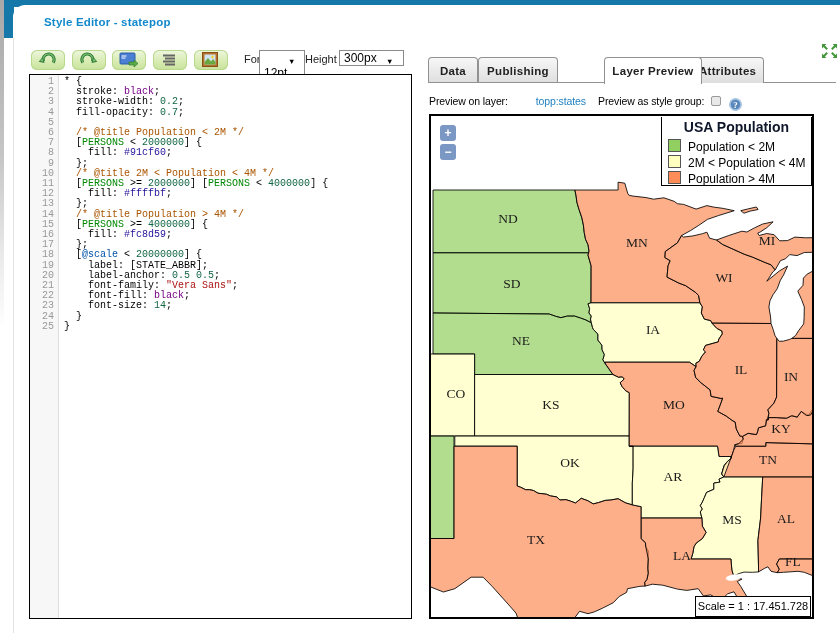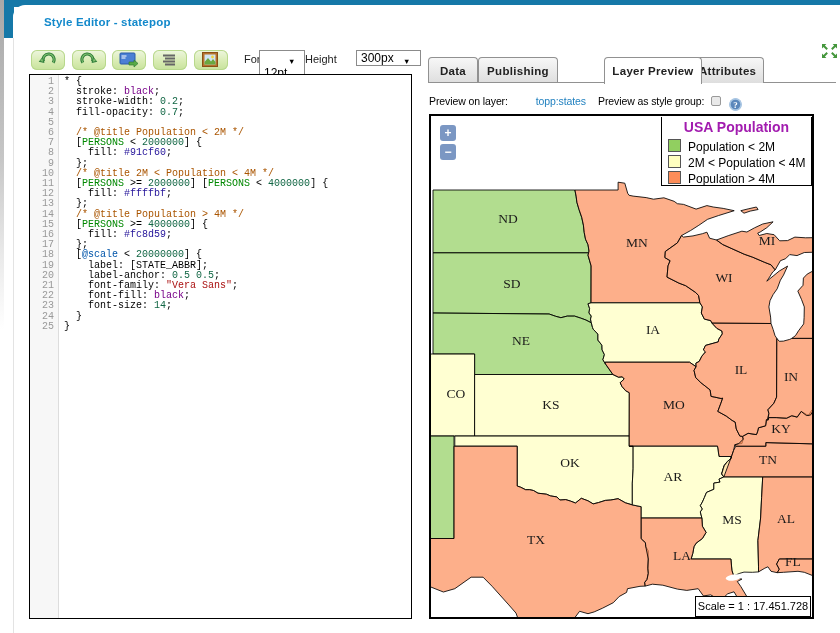"300px" #selHeight { left: 356px -> 339px }
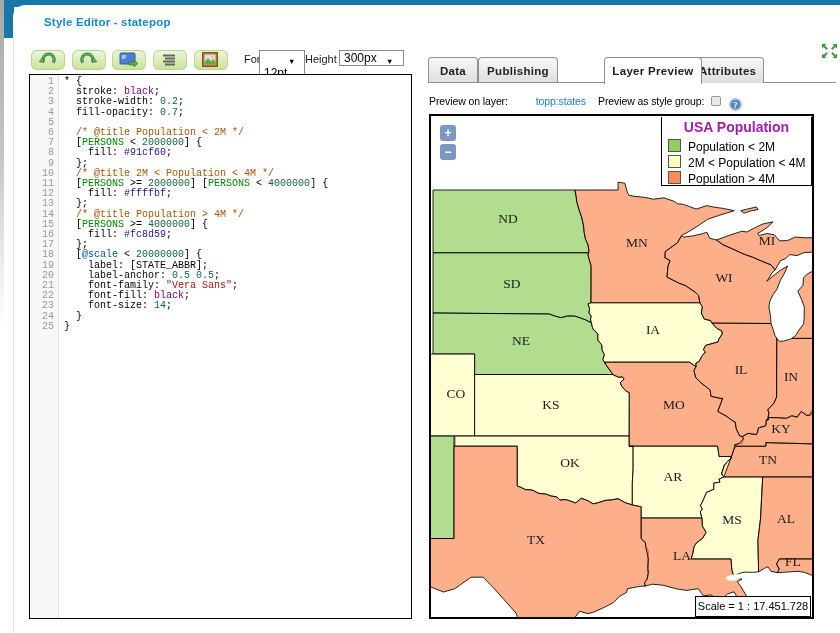"USA Population" #legend .lt { color: #a21caf -> #0f172a }
